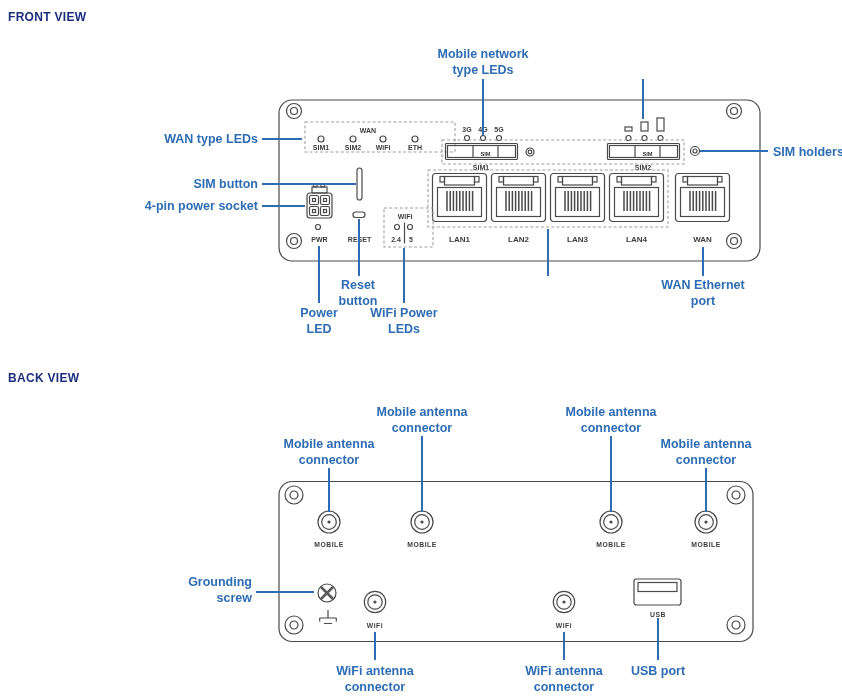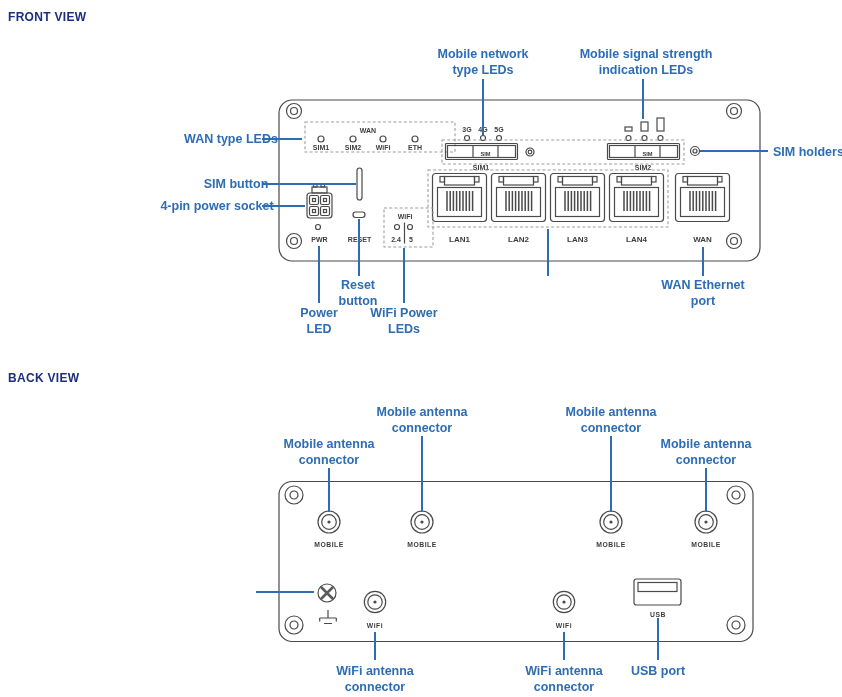"Mobile signal strength indication LEDs" div.lbl { html: <div>Mobile signal strength indication LEDs</div> -> none }
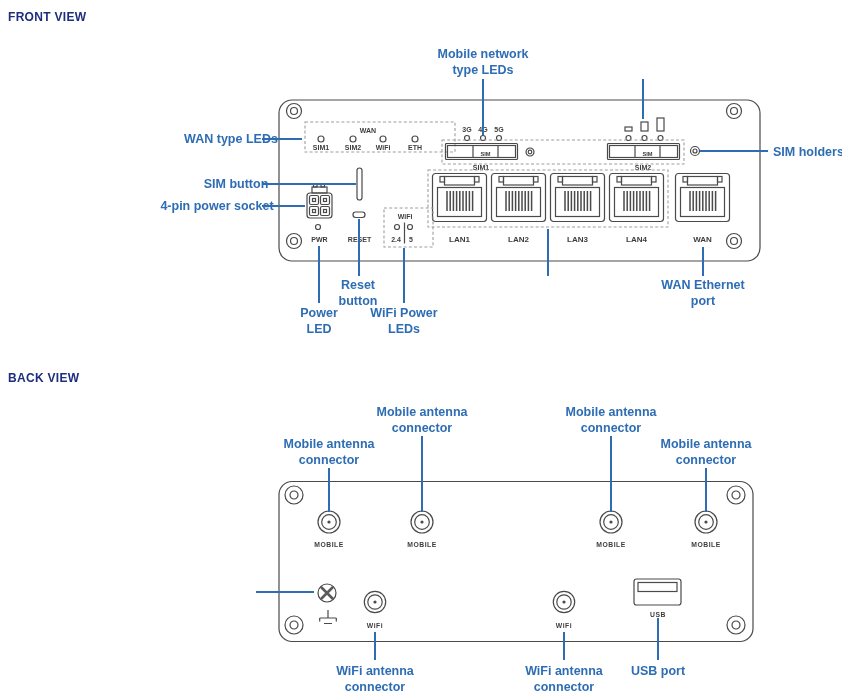"WAN type LEDs" .lbl.r { margin-left: 28px -> none; text-align: center -> right }
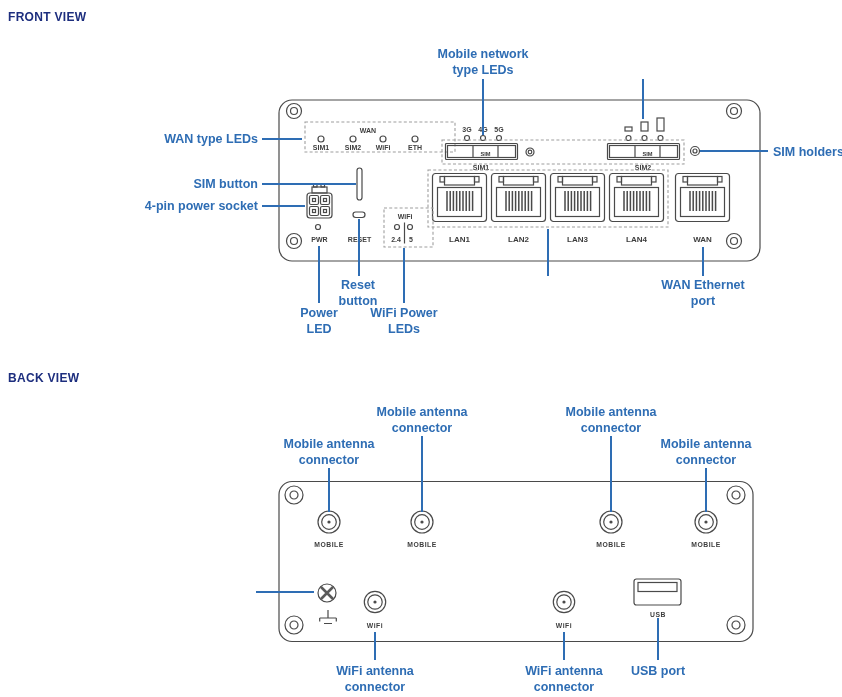"Grounding screw" div.lbl { html: none -> <div>Grounding screw</div> }
